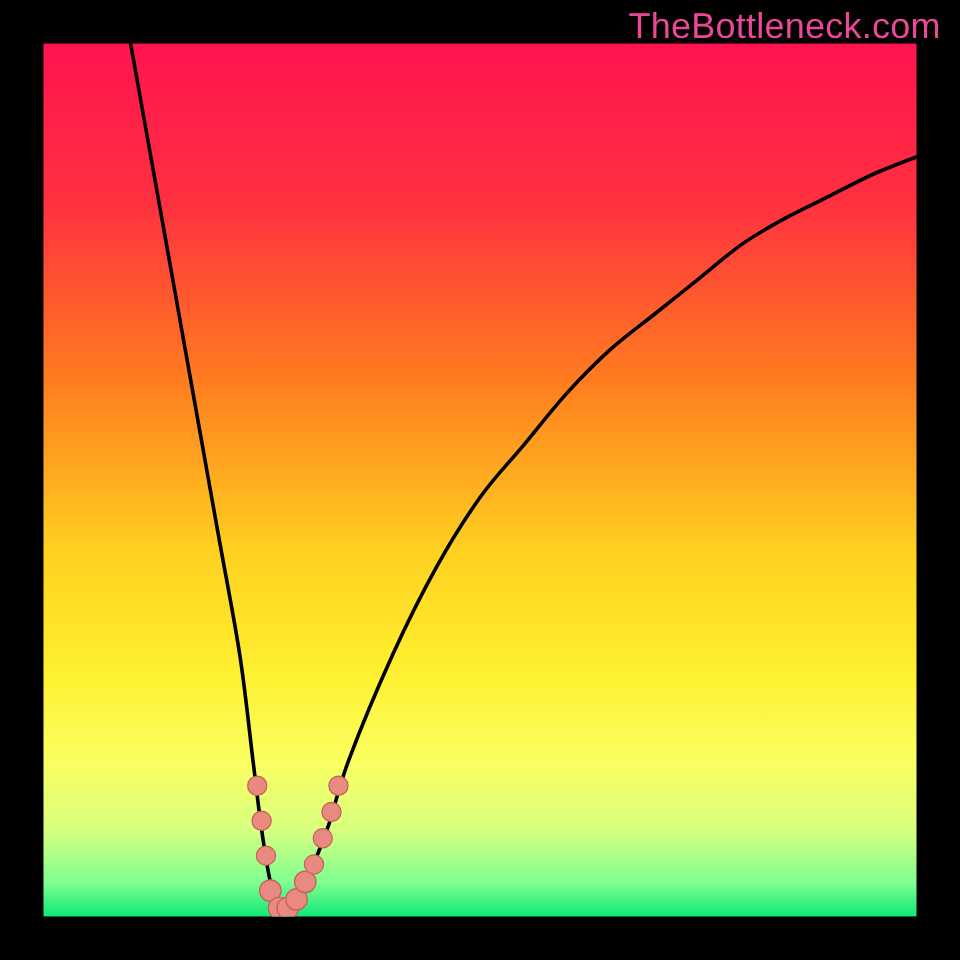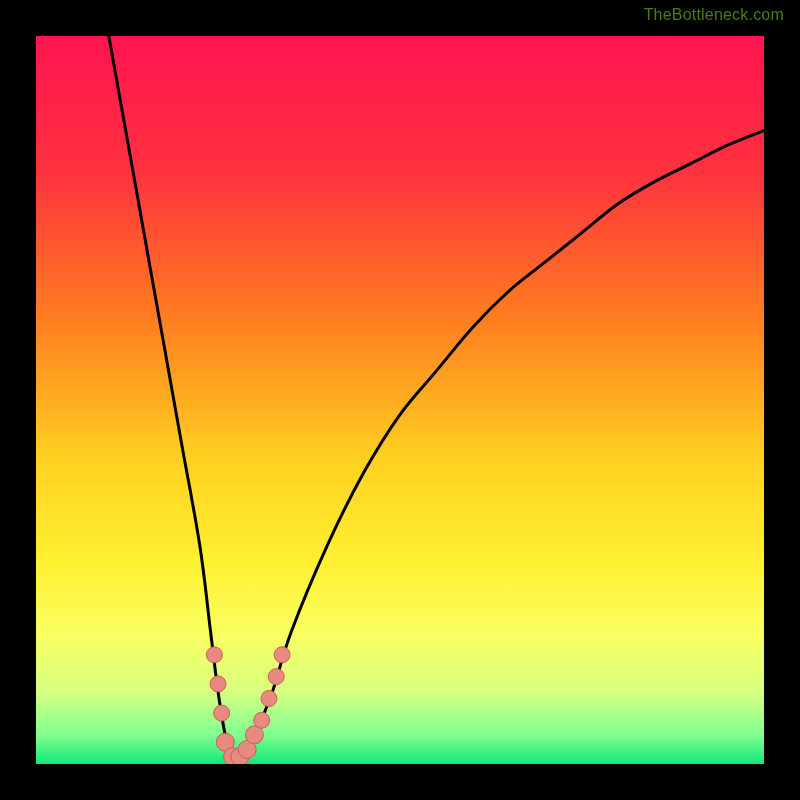"TheBottleneck.com" .watermark { color: #4d7c0f -> #ec4899; font-size: 16px -> 30px }
